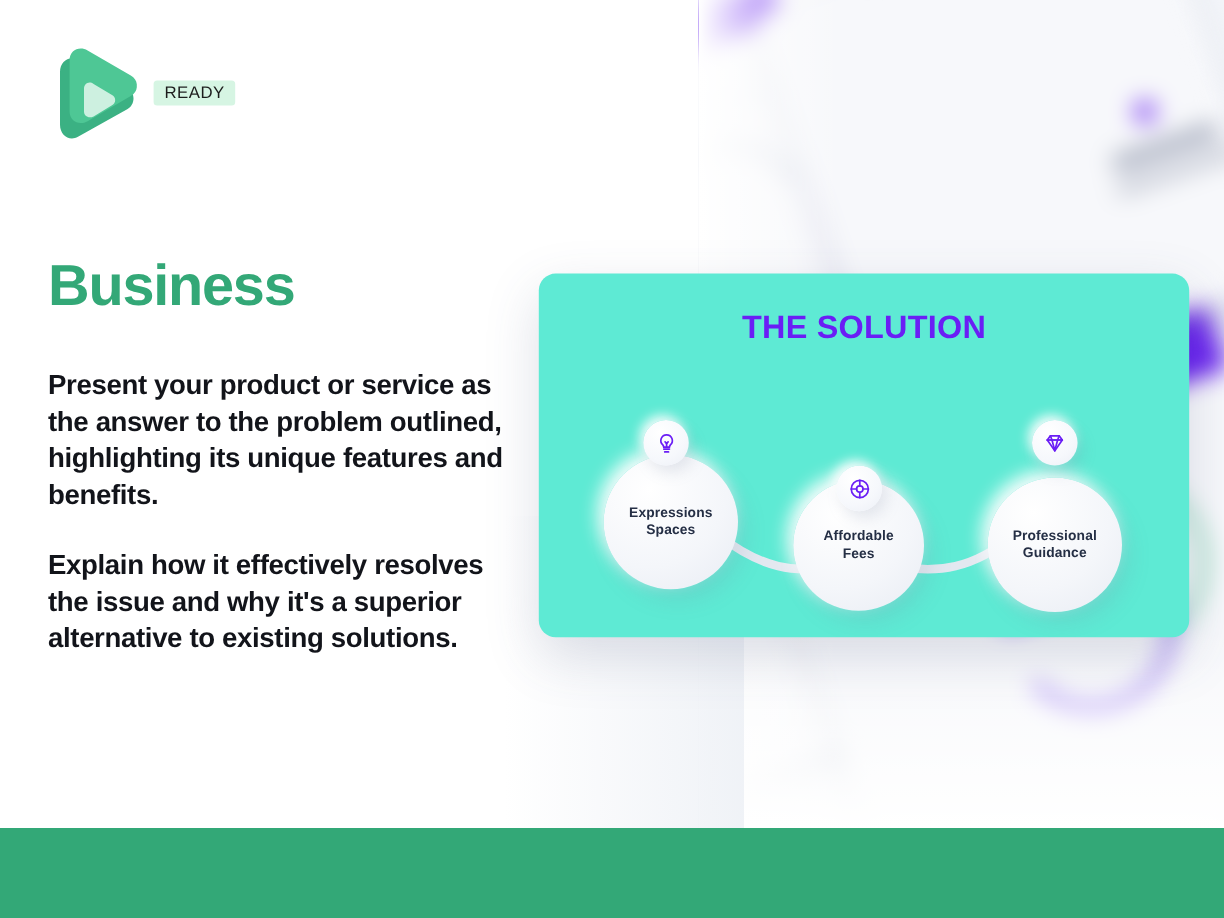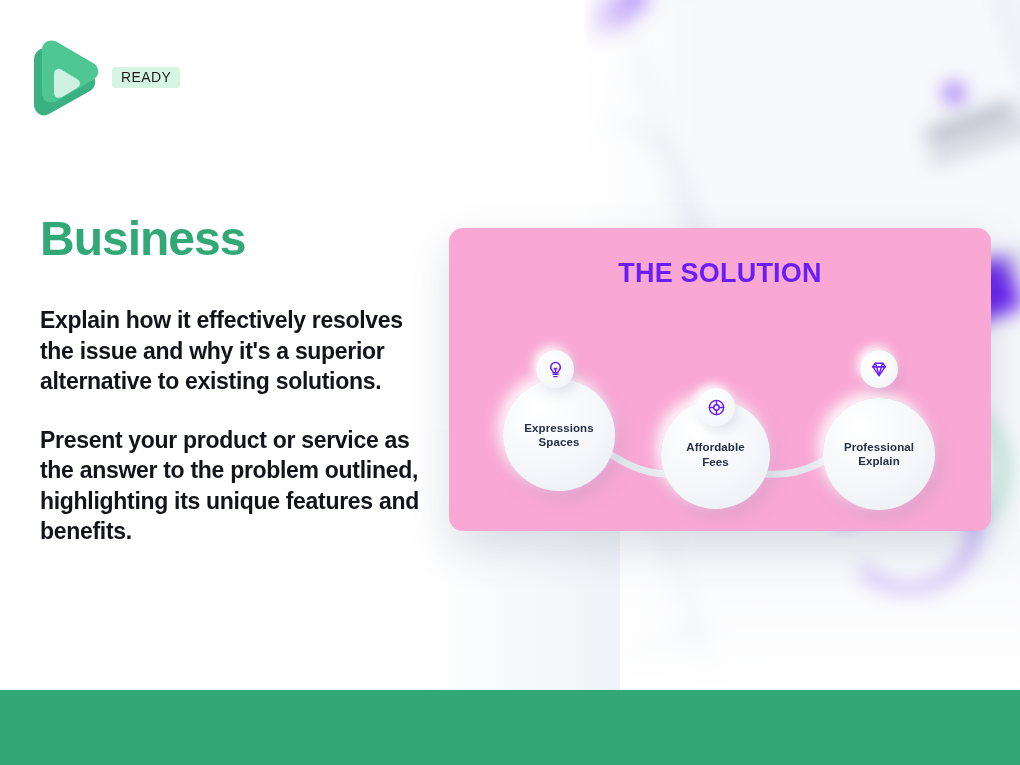"READY" .logo-block { left: 24px -> 40px }
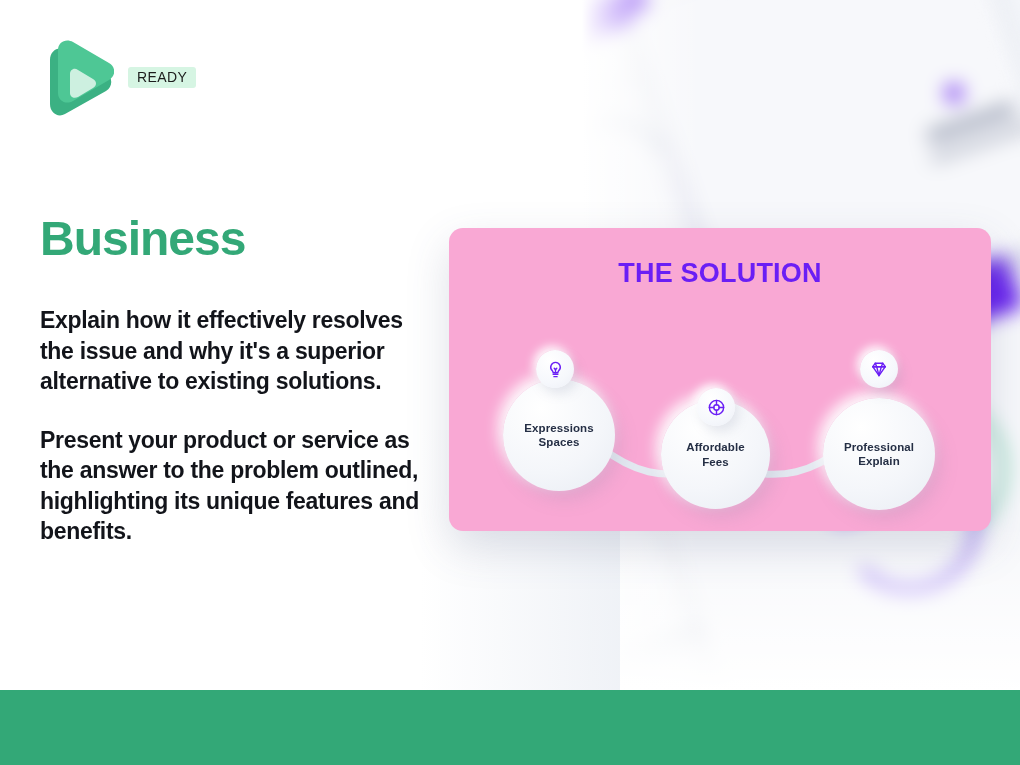"THE SOLUTION" .slide-card { background: #f9a8d4 -> #5eead4 }
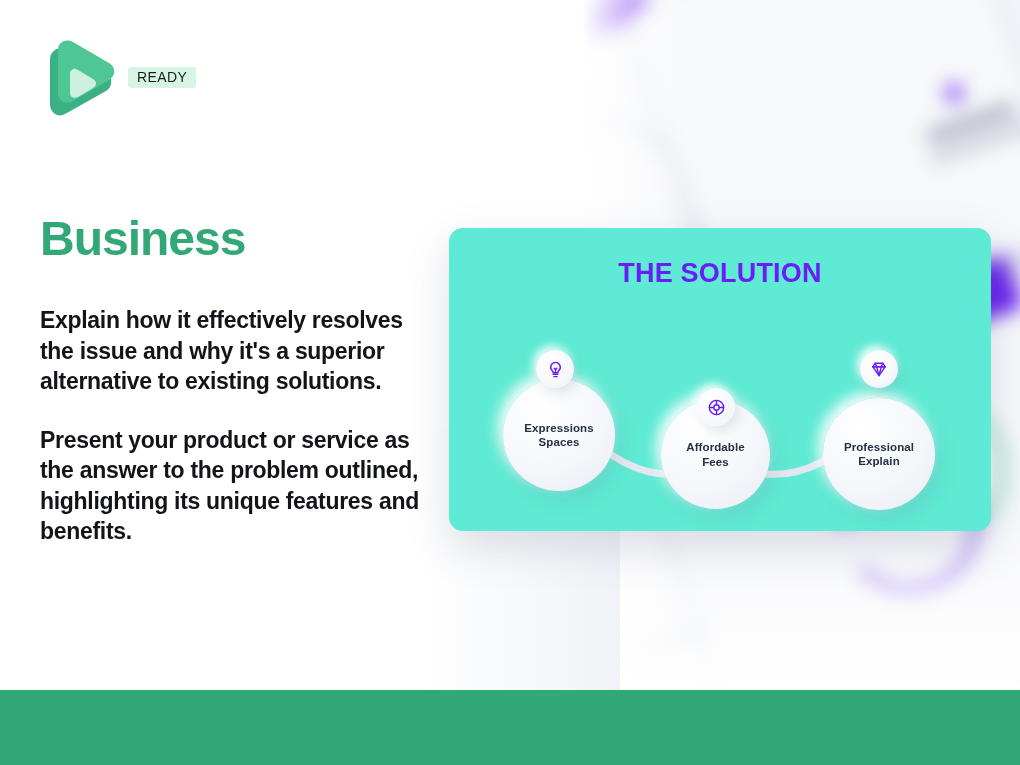"Explain how it effectively resolves" p { order: before "Present your product or service" -> after "Present your product or service" }
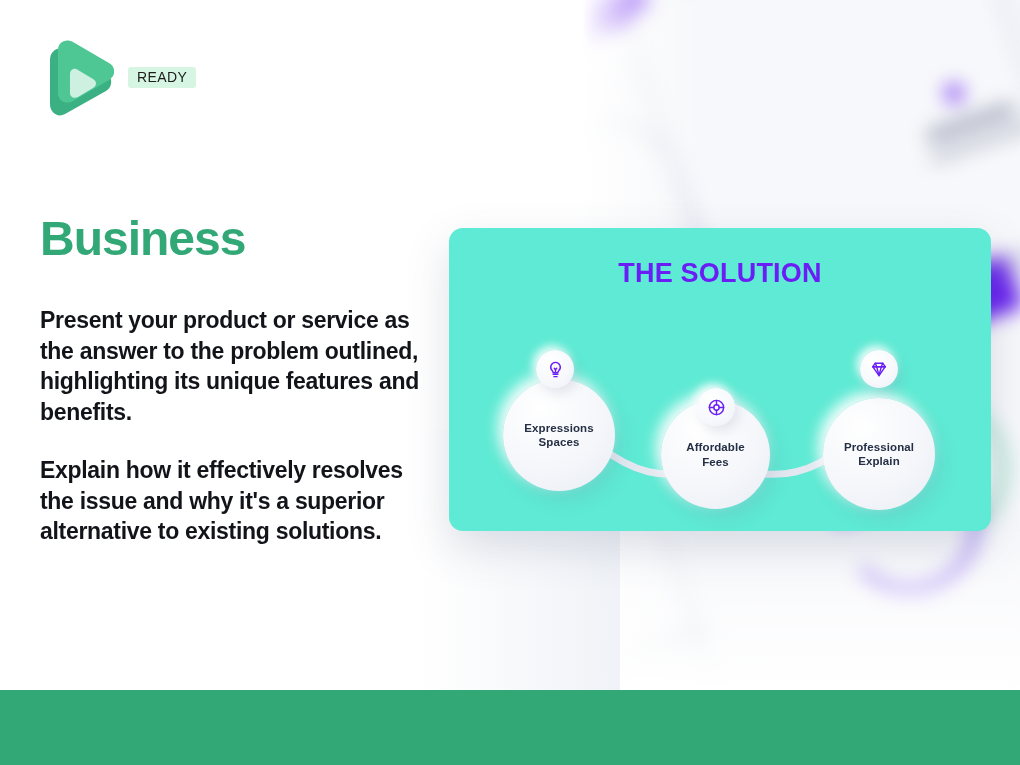"Explain" span { text: Explain -> Guidance }
